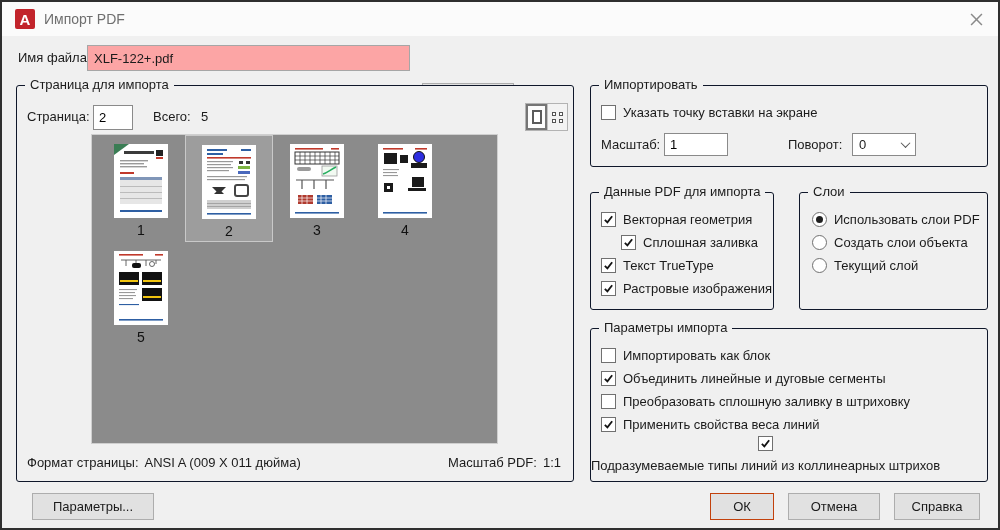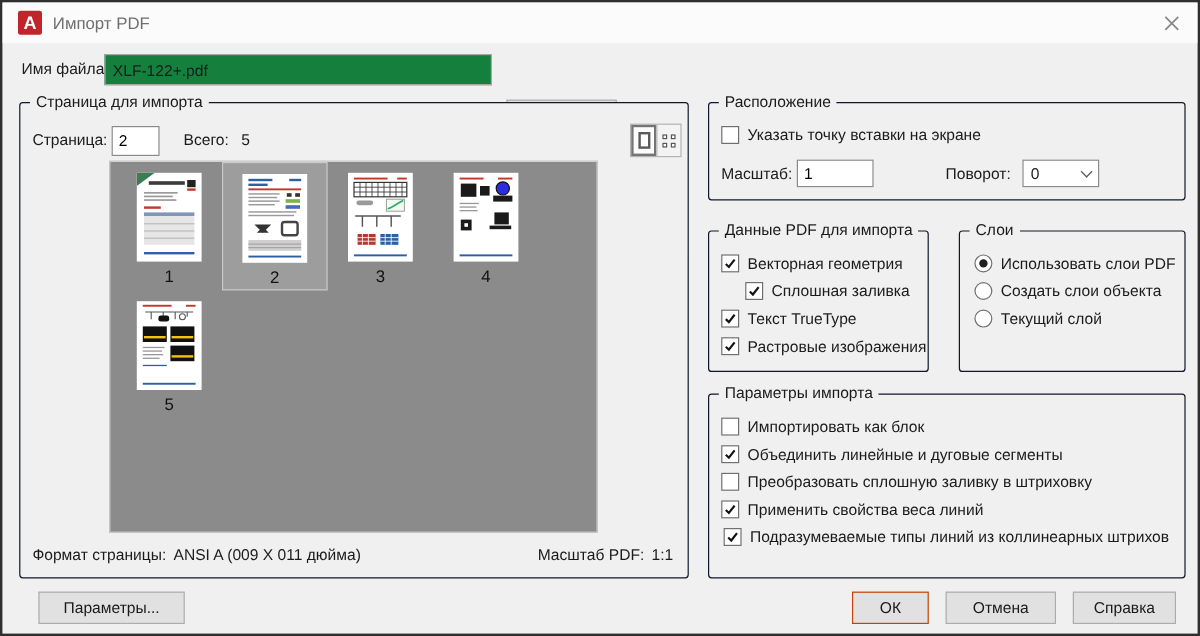"XLF-122+.pdf" .file-input { background: #15803d -> #fca5a5 }
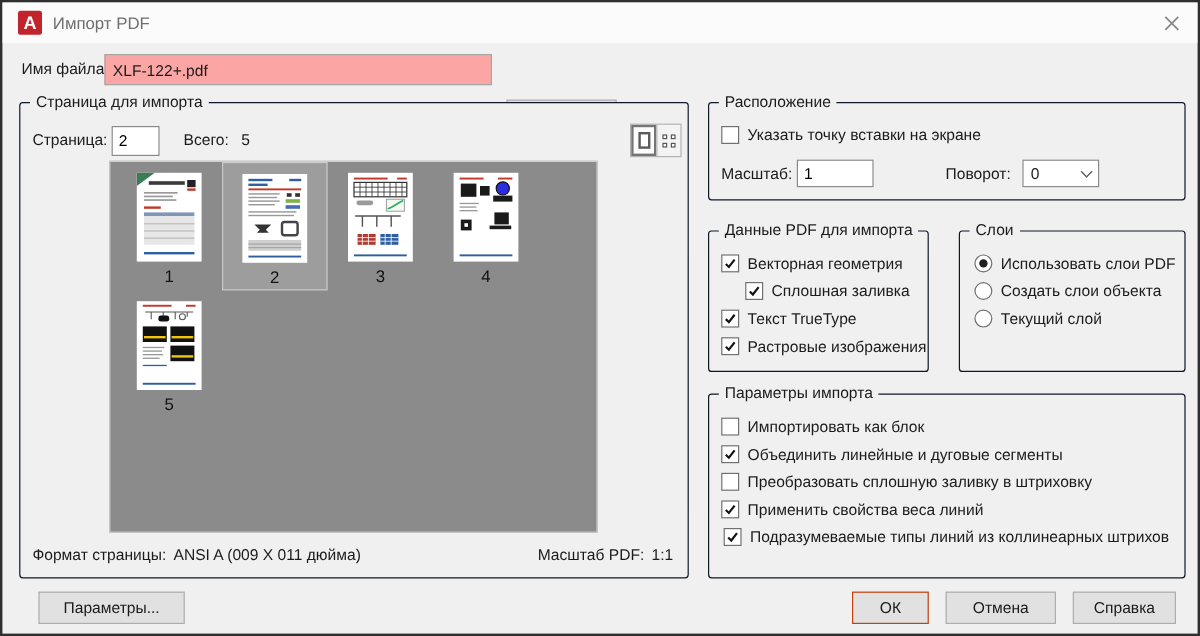"Расположение" div.group-title { text: Расположение -> Импортировать }
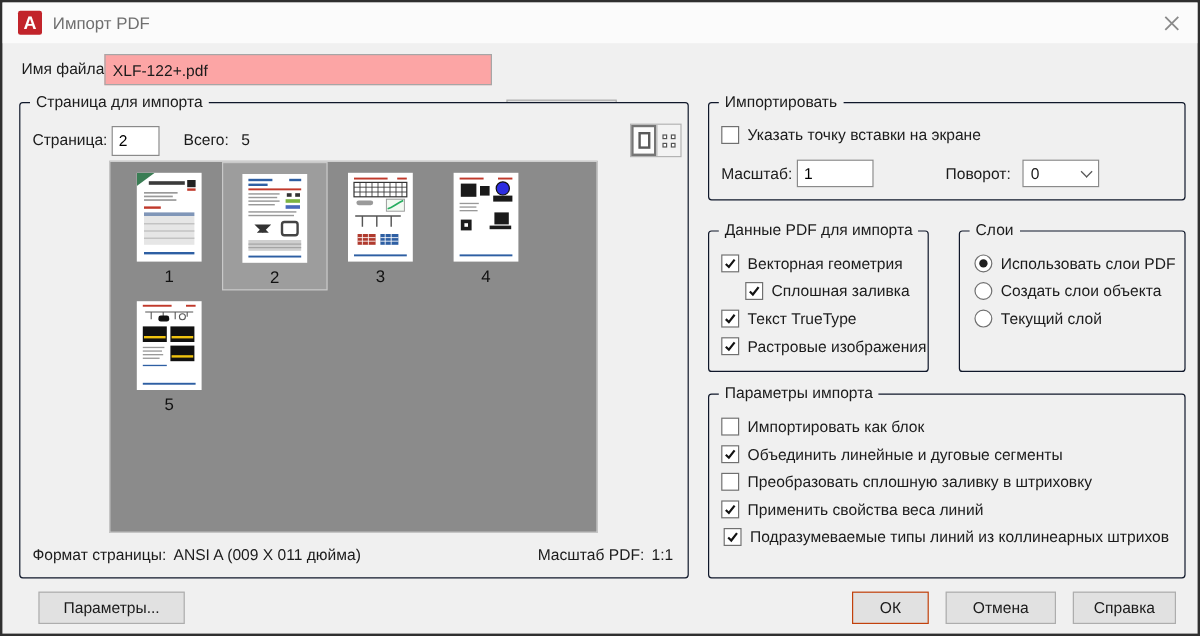"Подразумеваемые типы линий из" div.chk-row { flex-direction: none -> column; left: 12px -> 0 }
